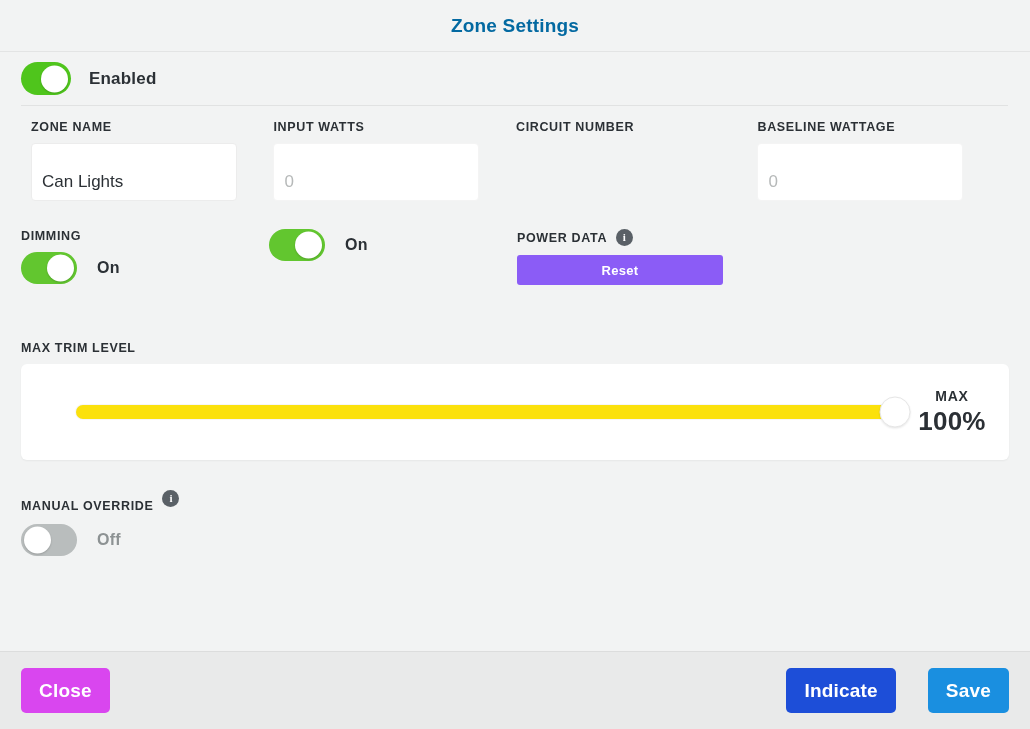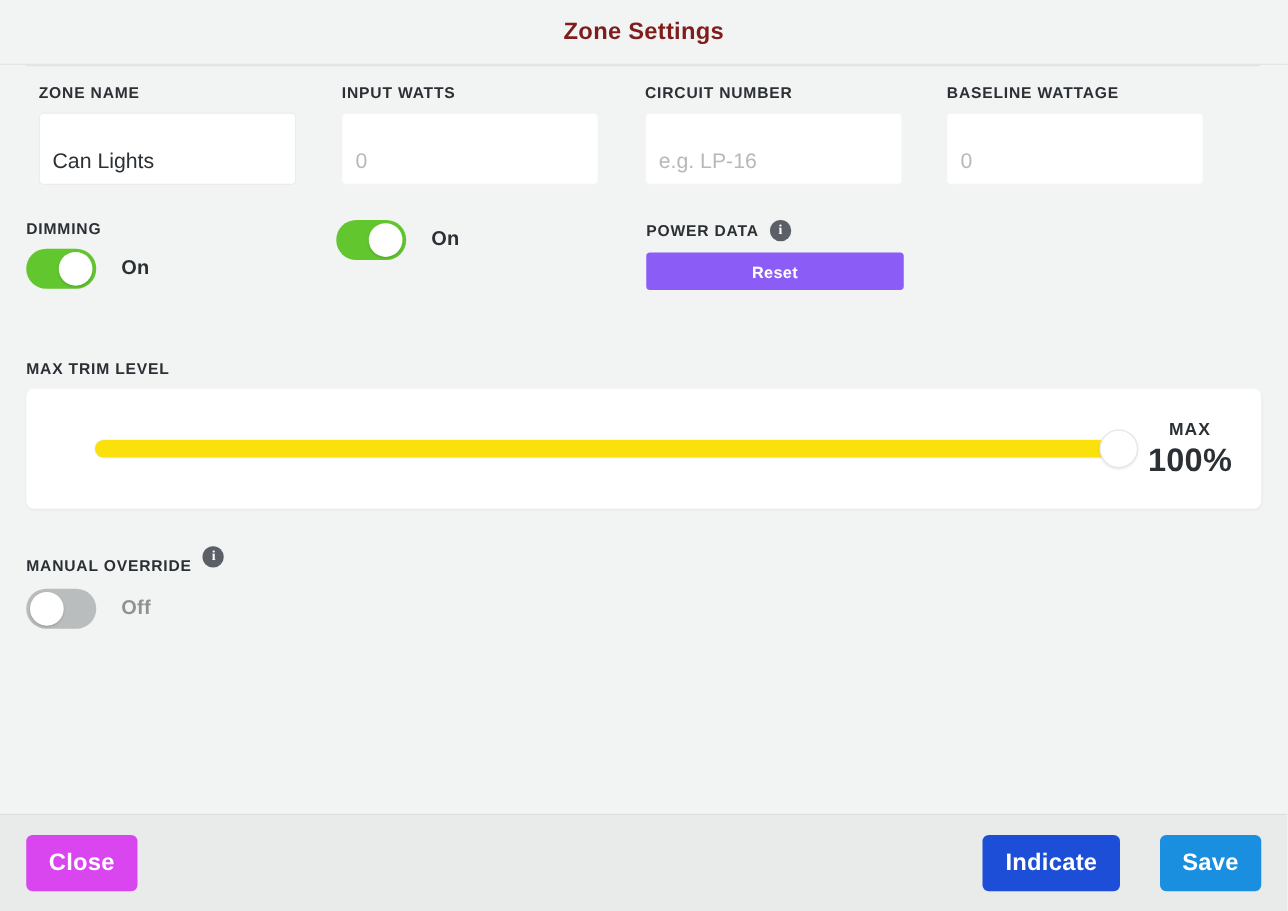"Zone Settings" .header-title { color: #7f1d1d -> #0369a1 }
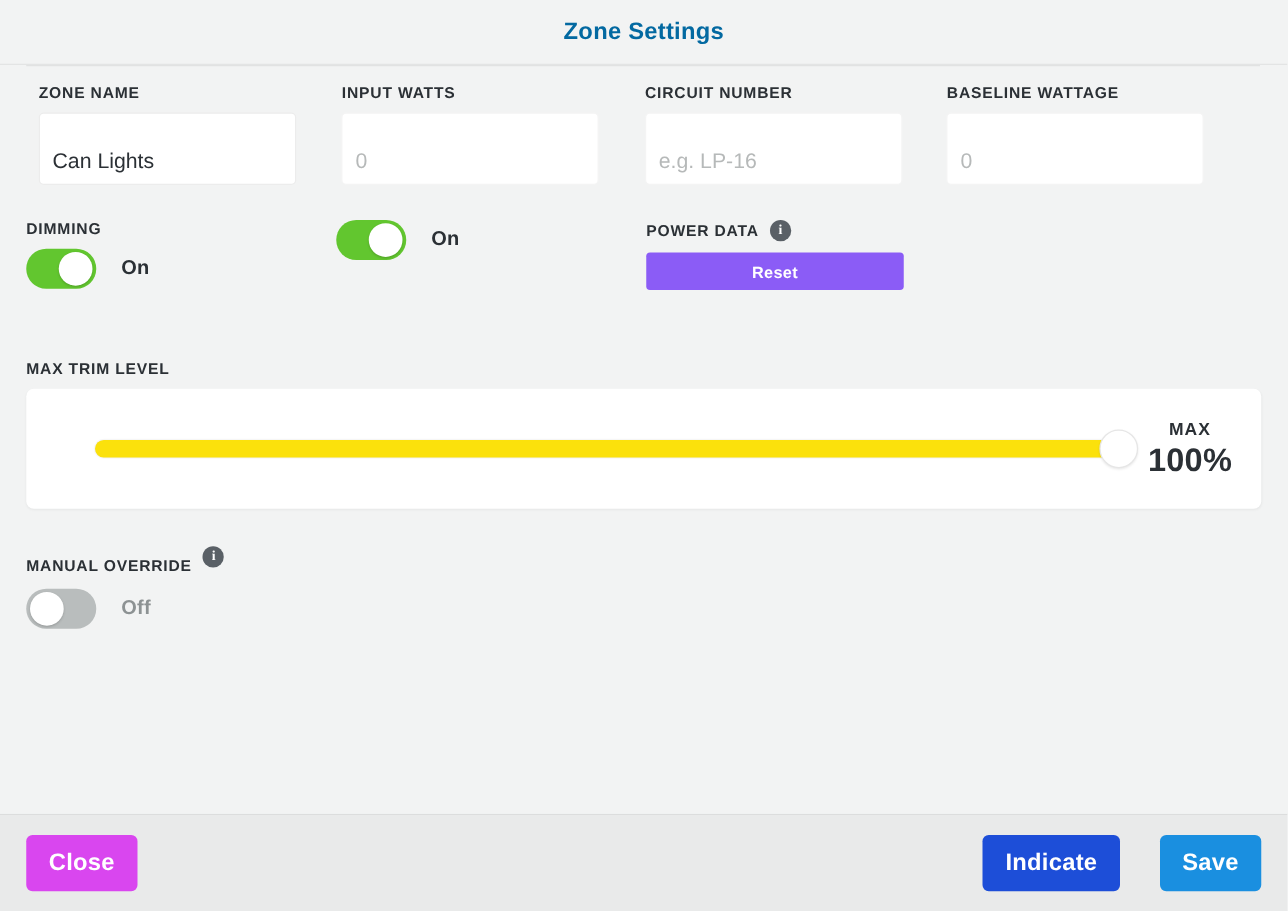"Enabled" div.enabled-row { html: none -> <div> <div> <div></div> </div> <div>Enabled</div> </div> }
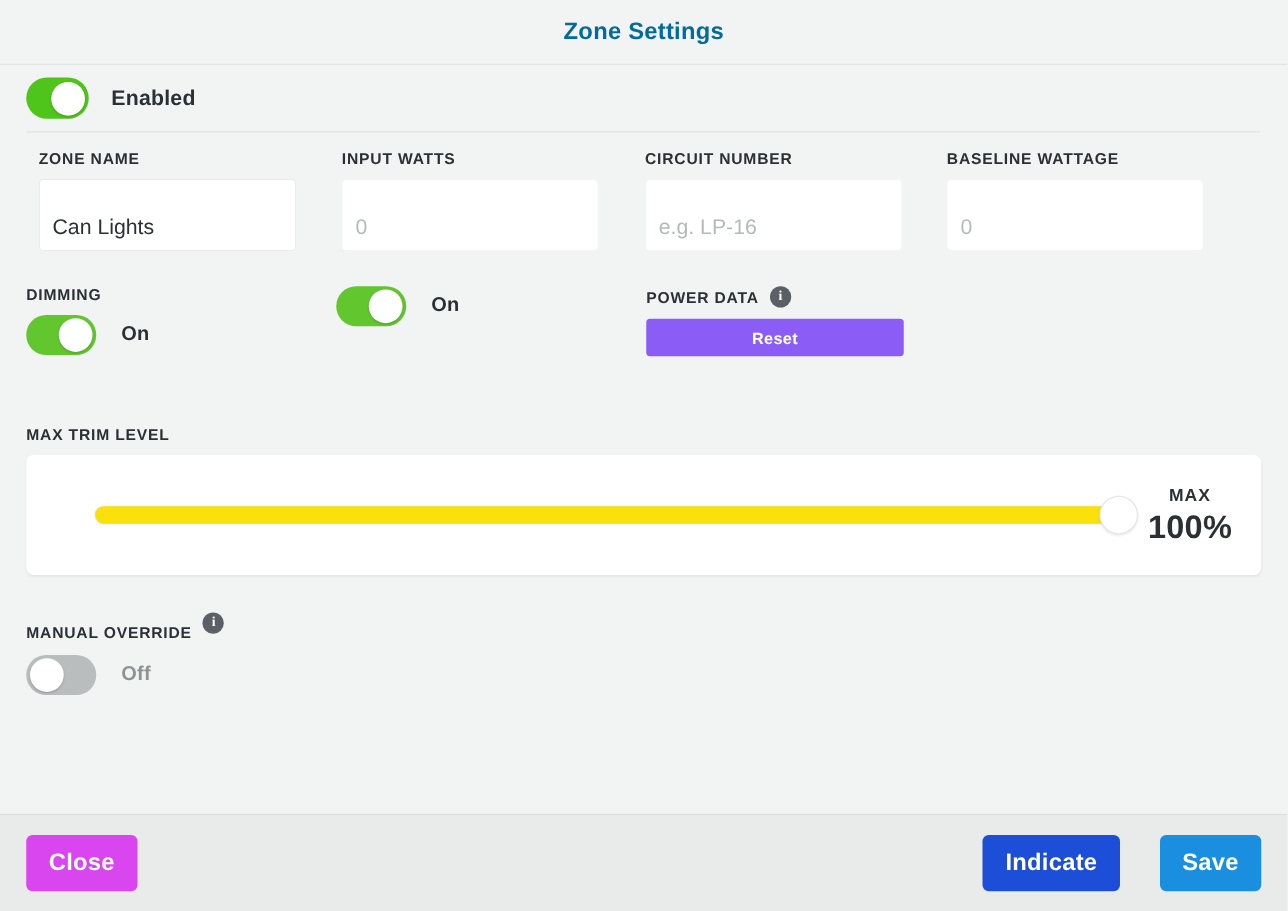"e.g. LP-16" input.field-input { html: <input> -> none }
